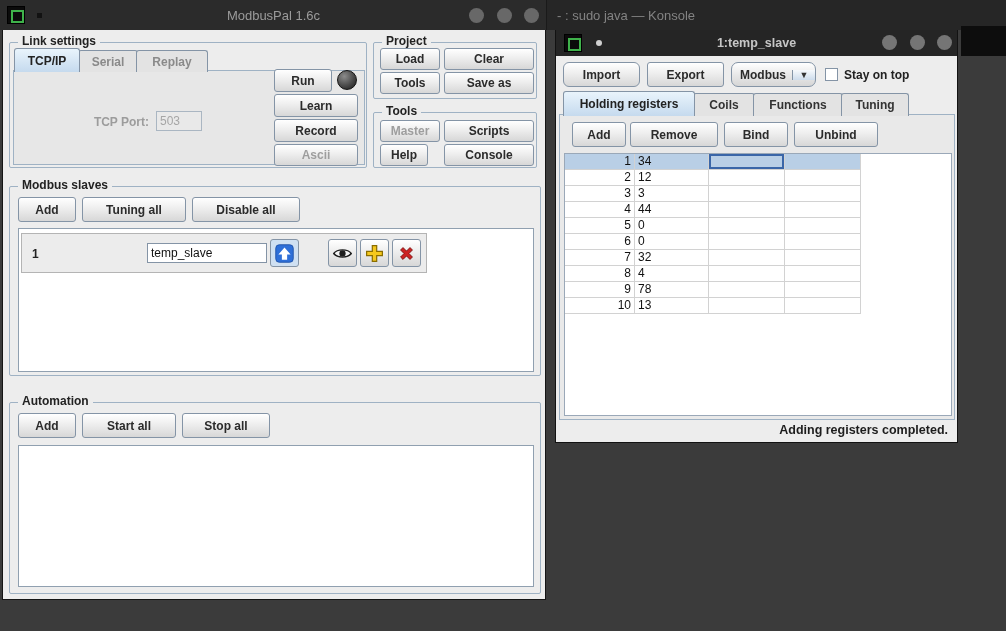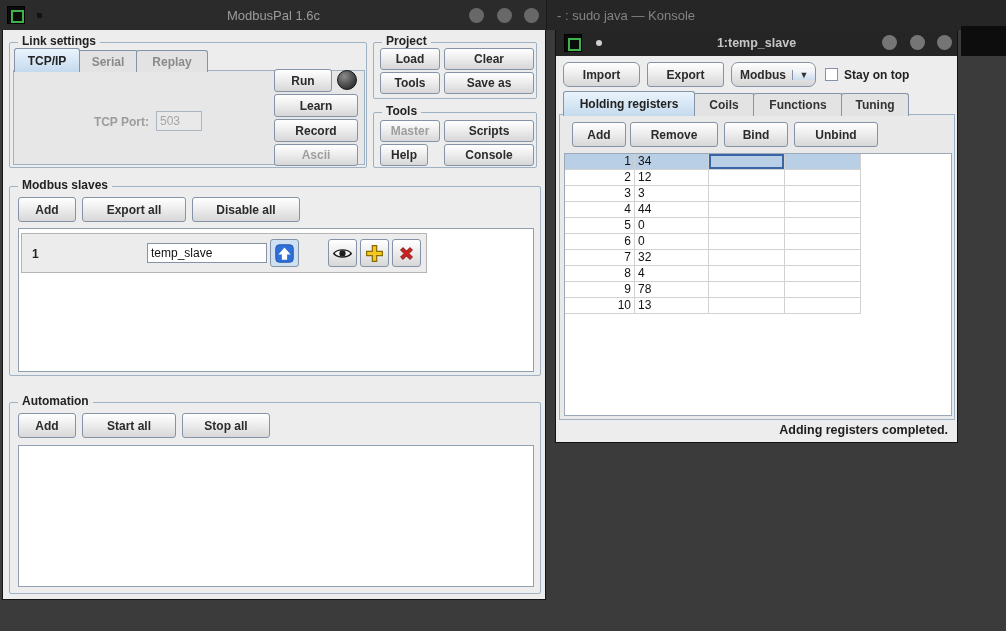"Export all" div.abs { text: Export -> Tuning }
